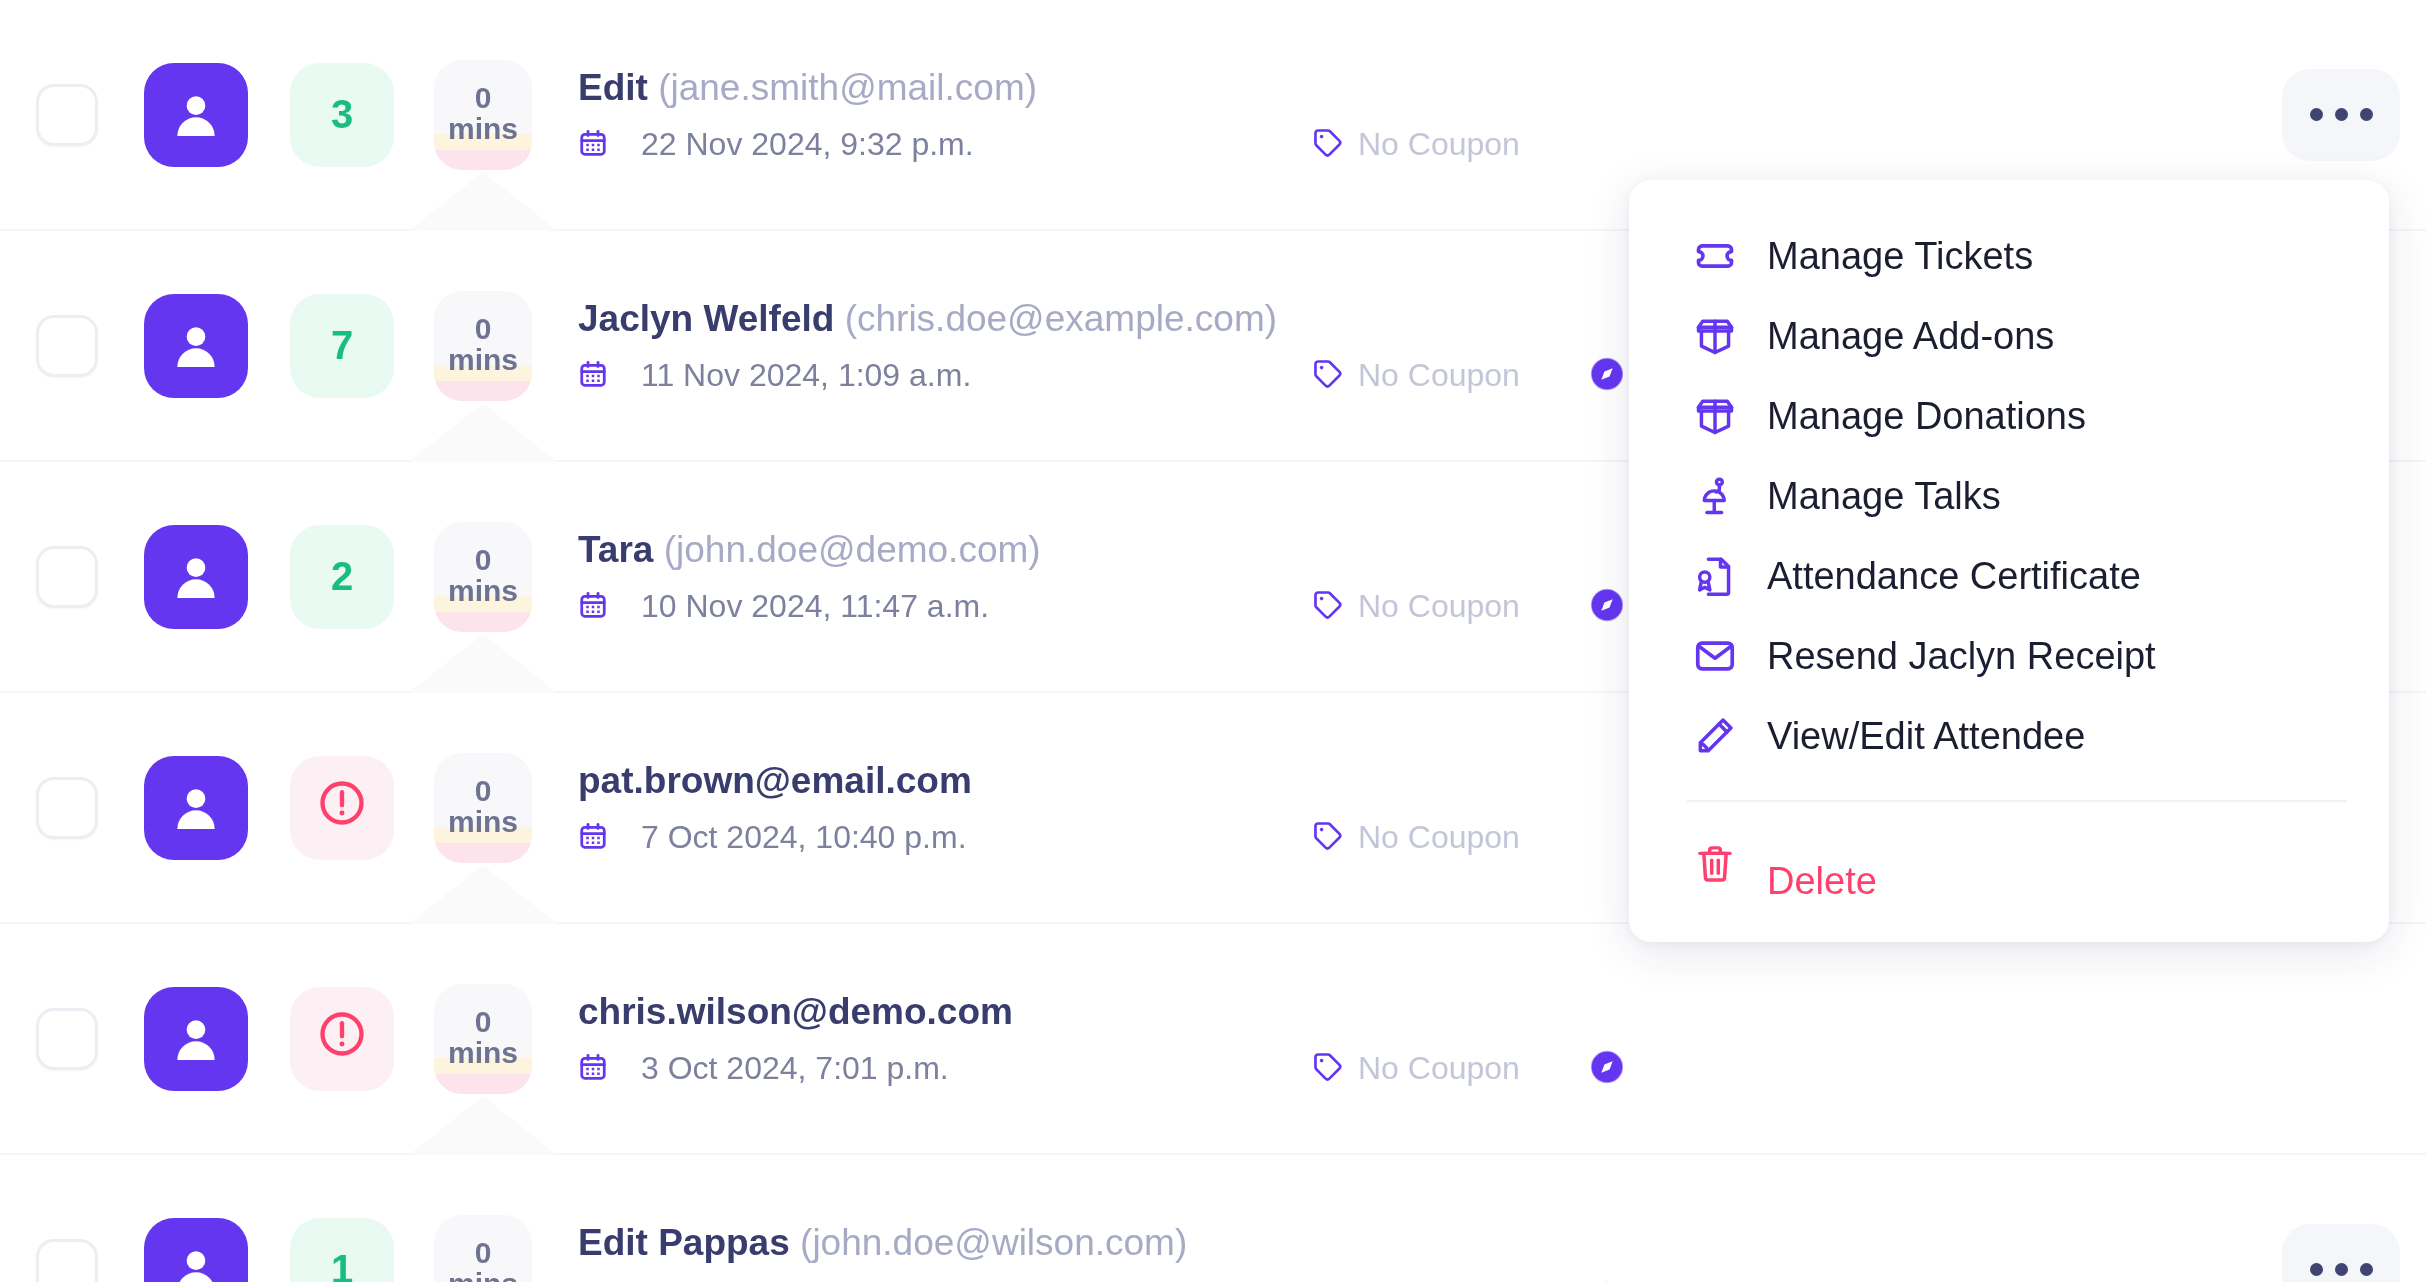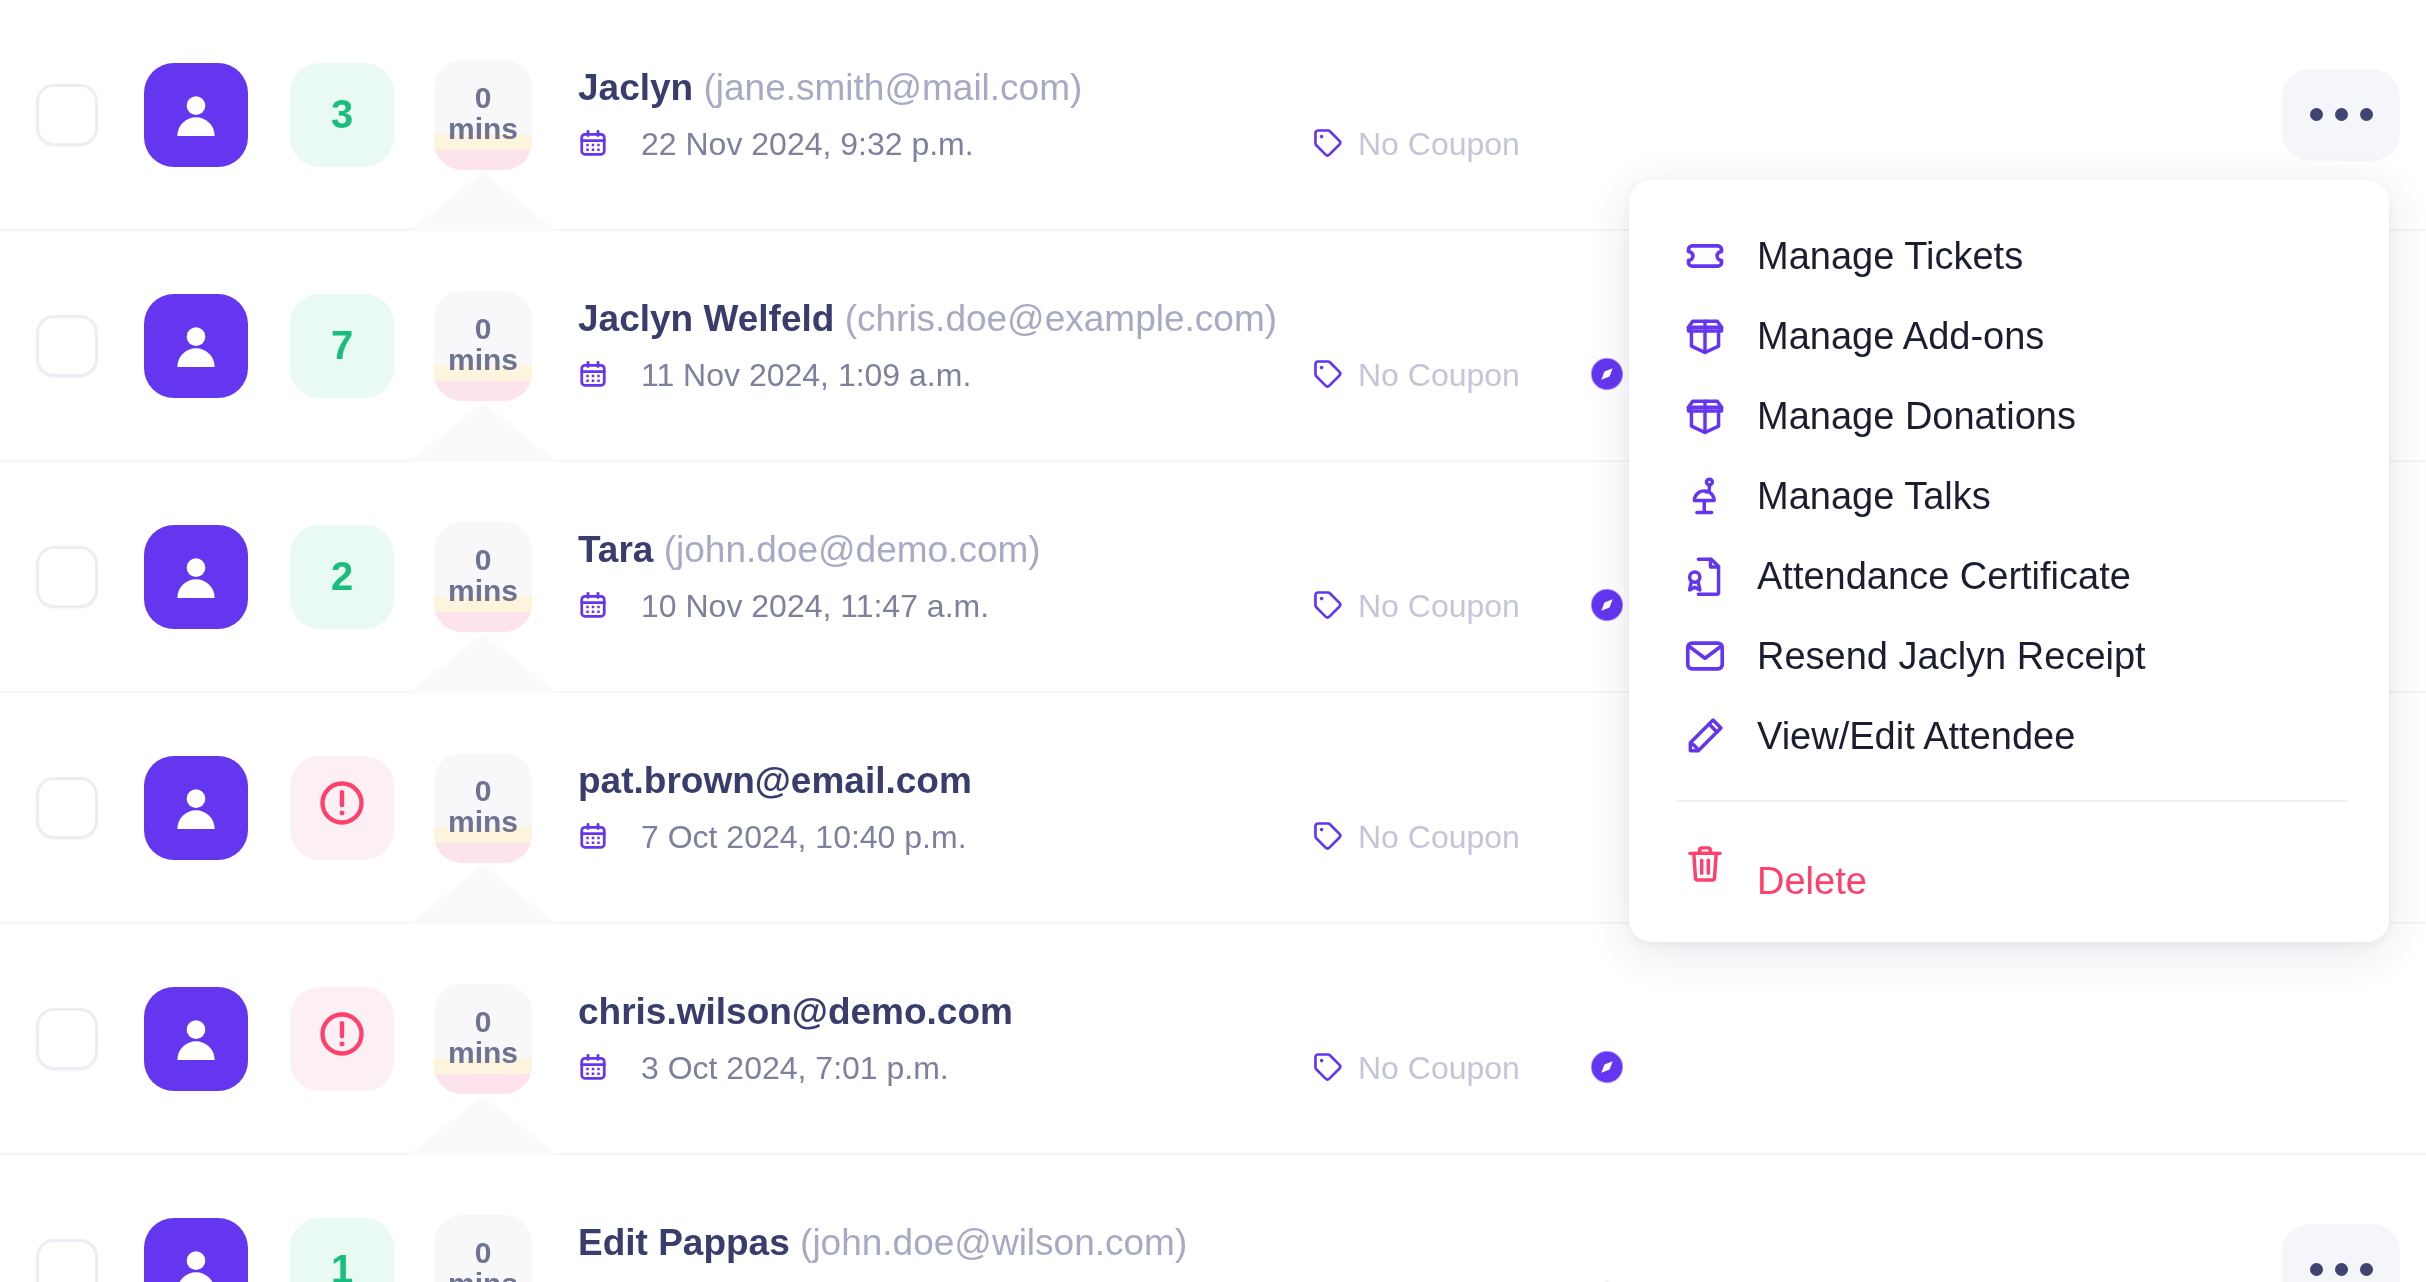"Jaclyn" span.pname { text: Jaclyn -> Edit }
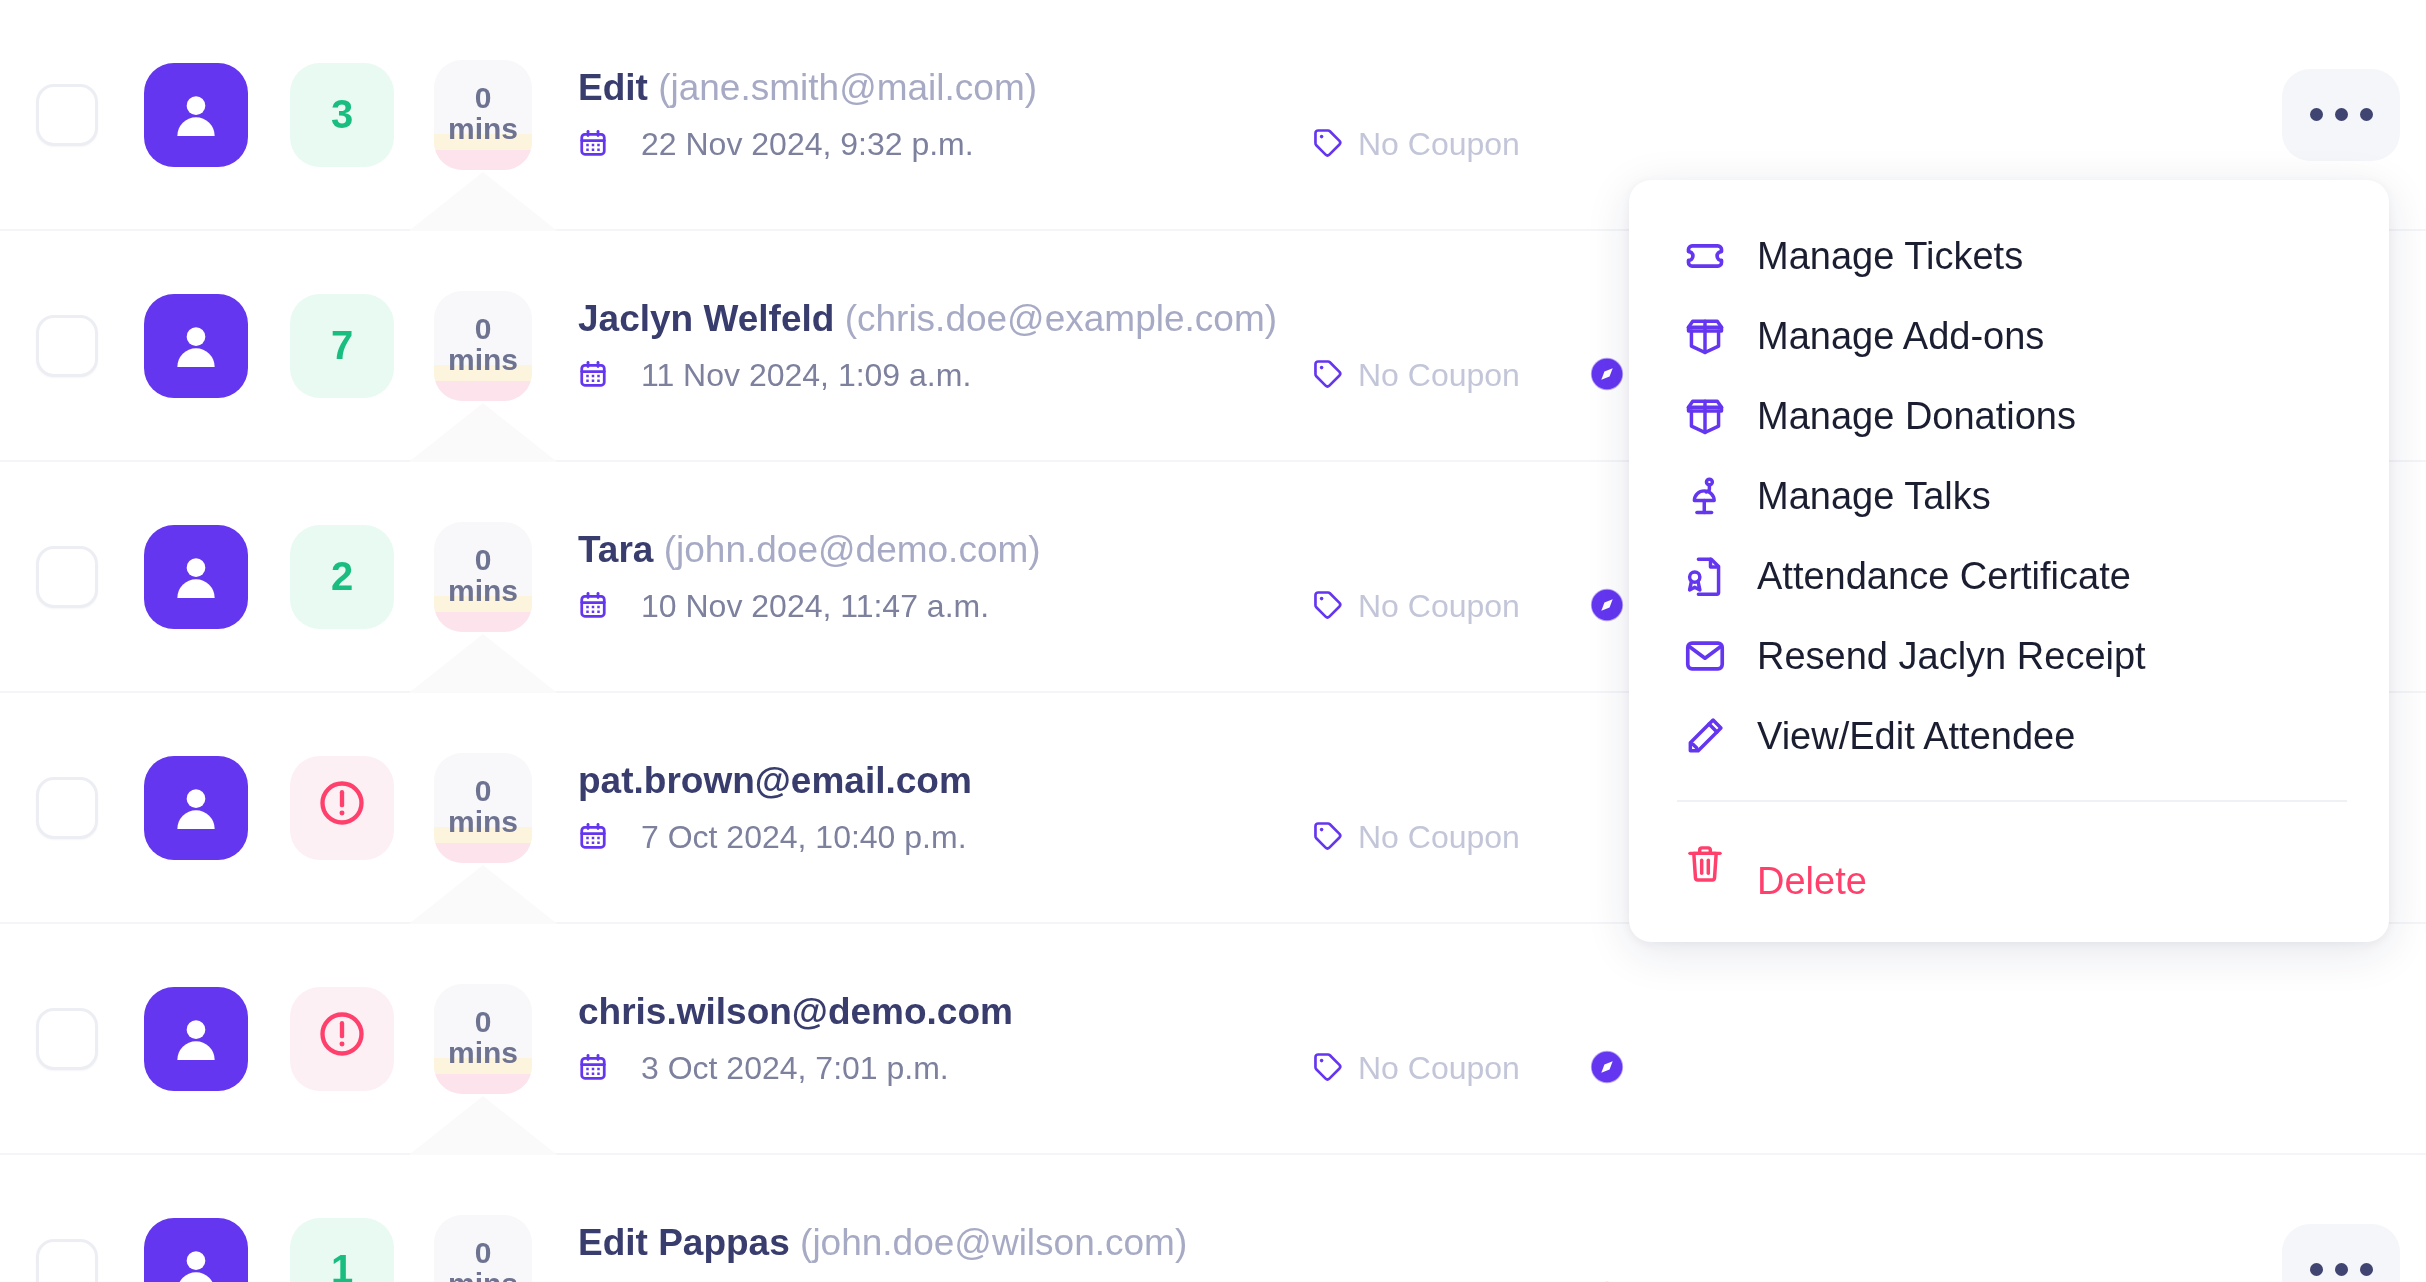"Manage Tickets" .menu { padding: 36px 0 38px 6px -> 36px 0 38px 16px }
